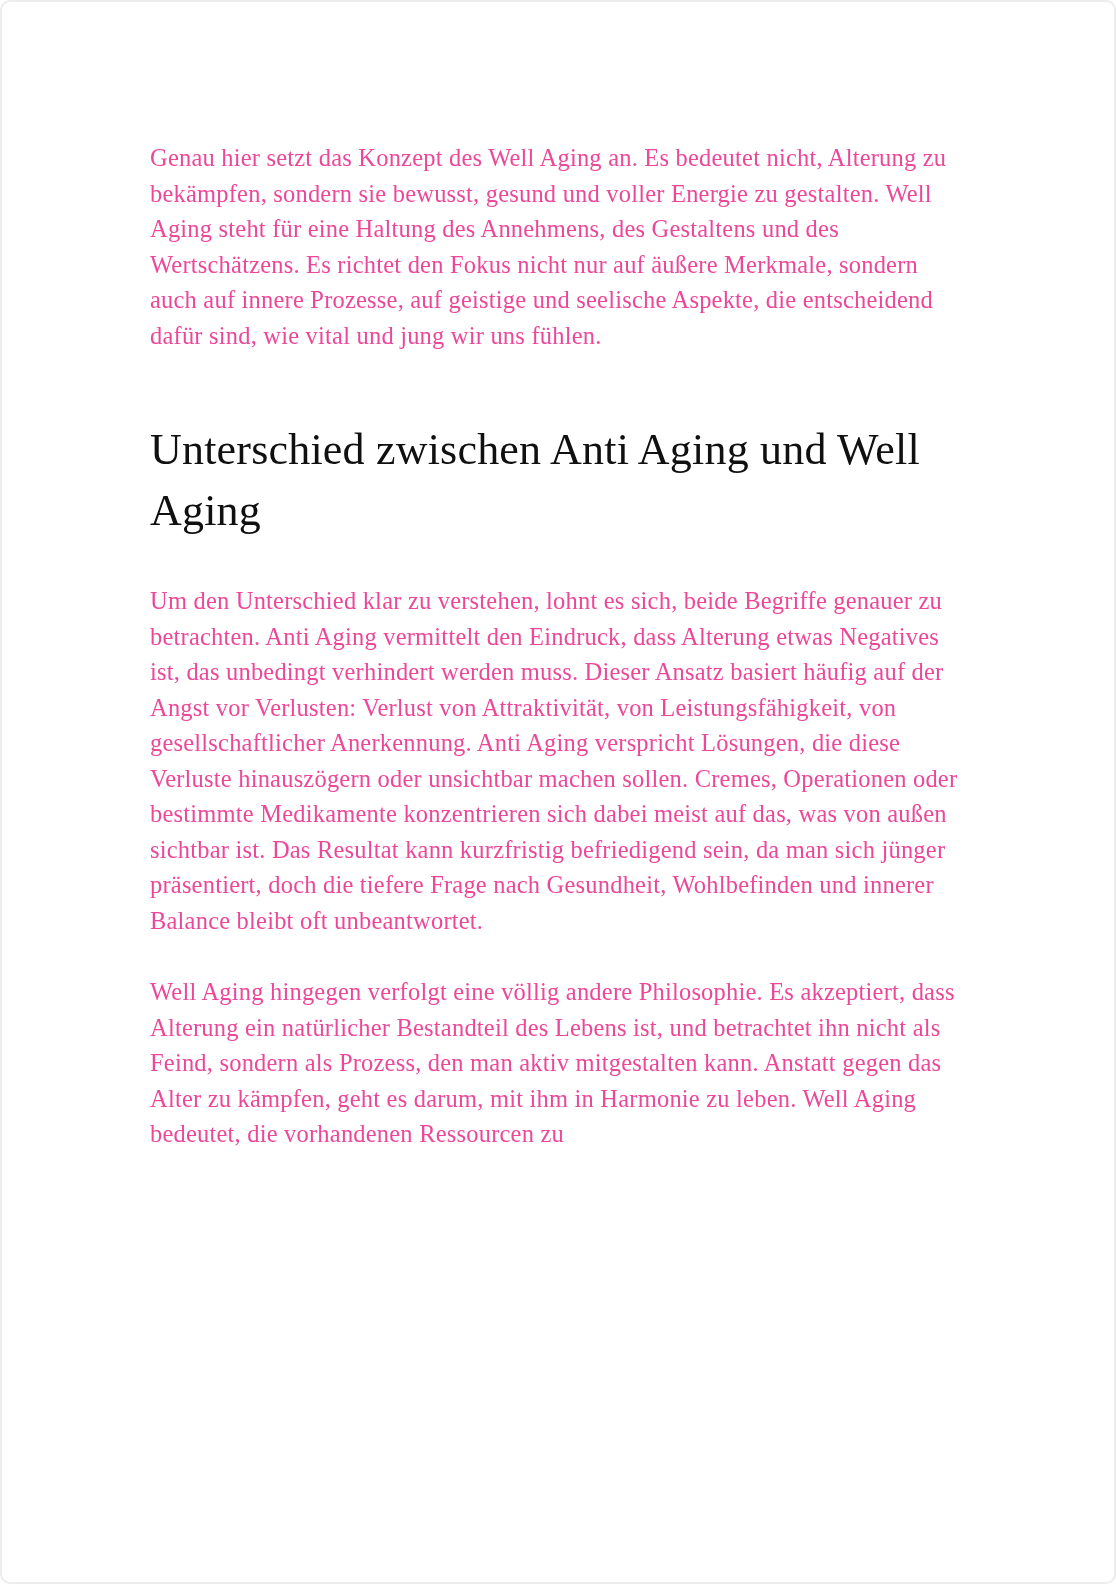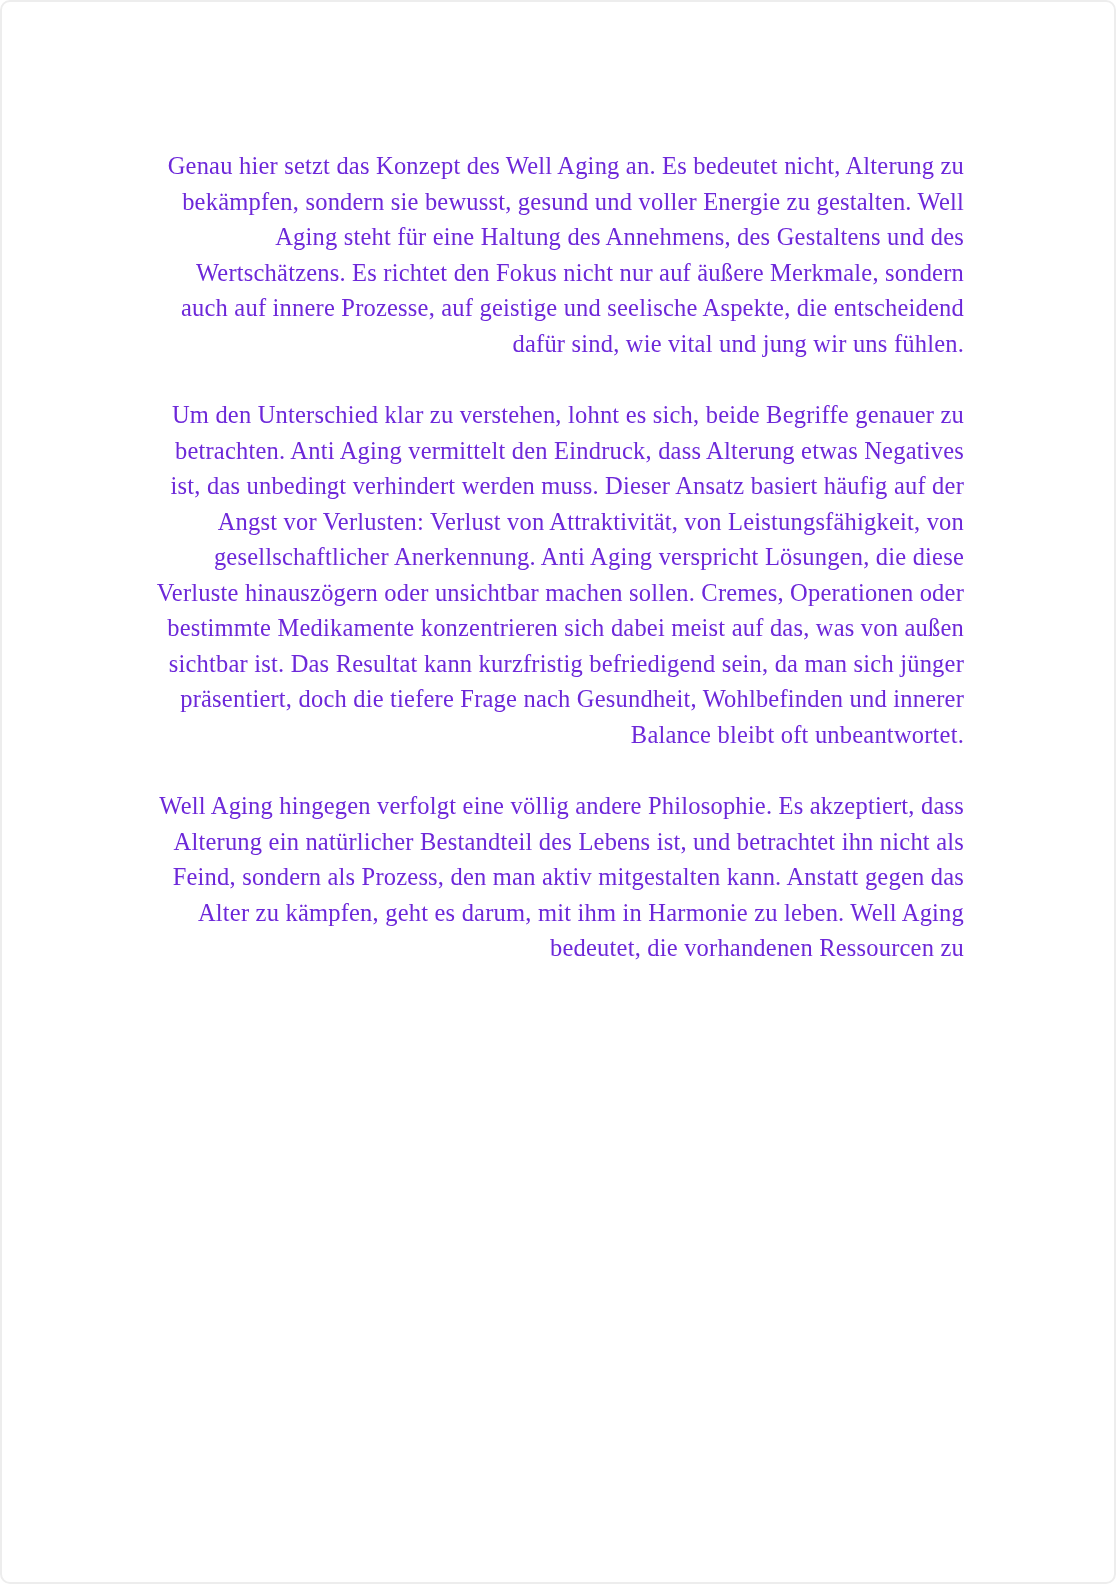"Genau hier setzt das Konzept" .content p { color: #6d28d9 -> #ec4899; margin: 8px 0 36px 0 -> 0 0 36px 0; text-align: right -> none }
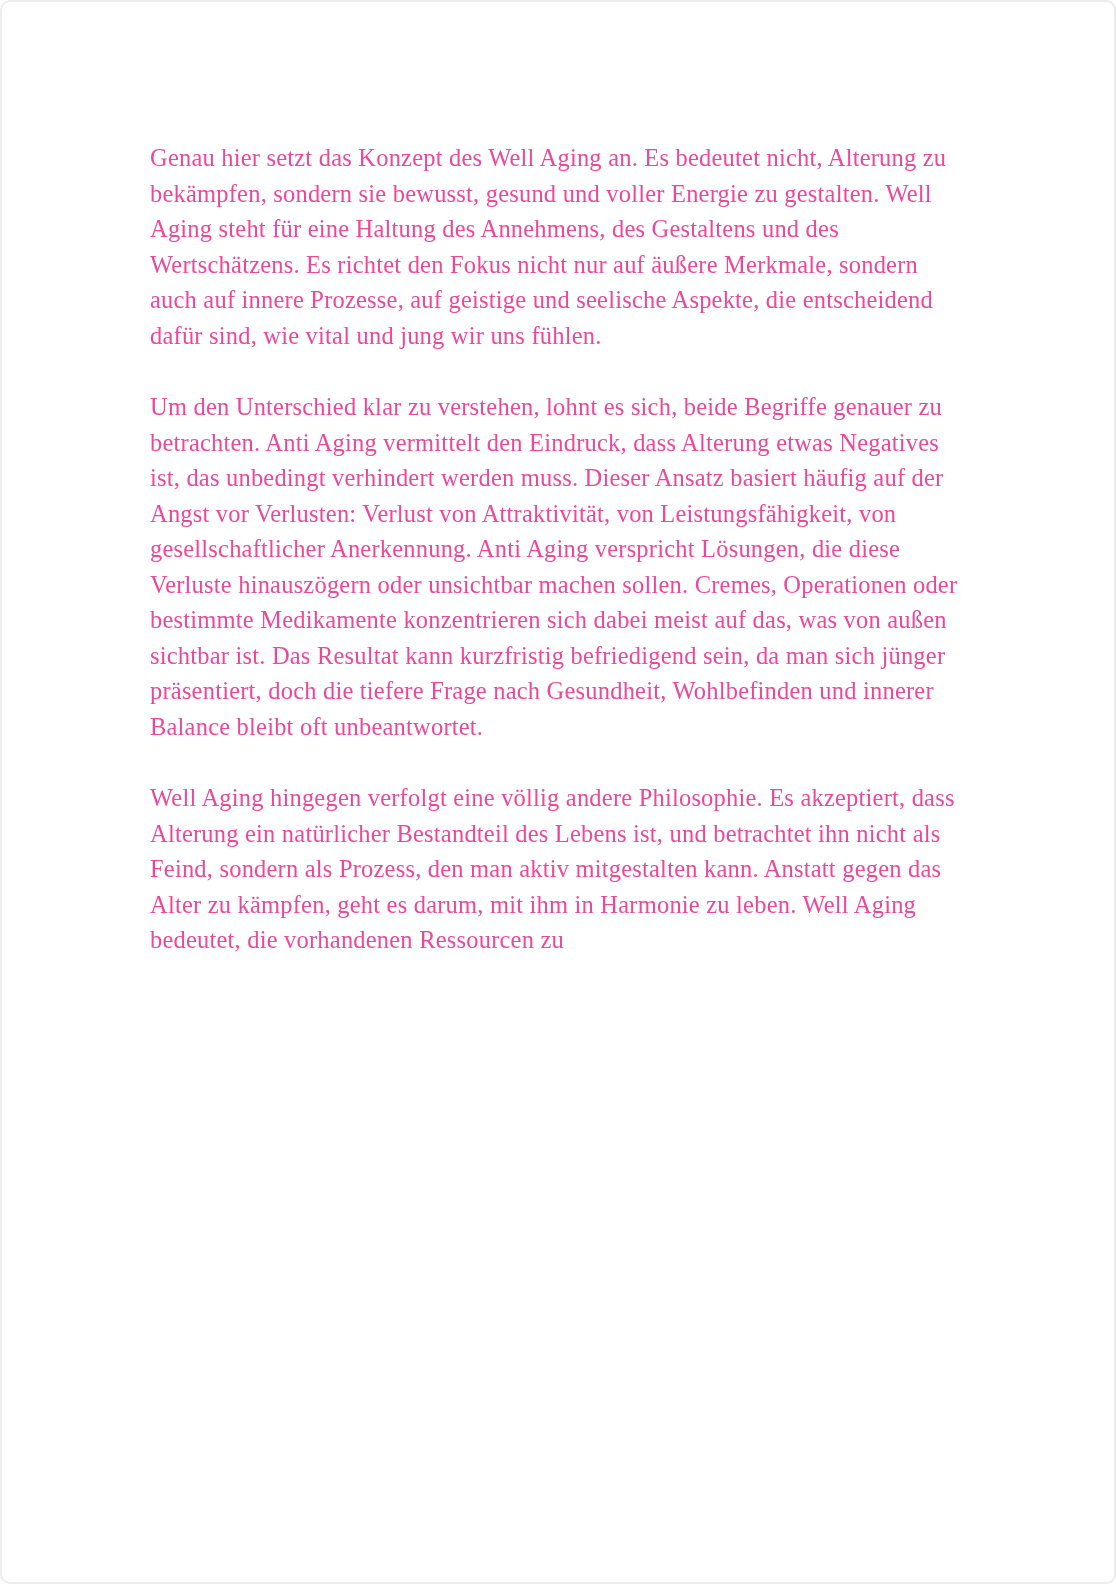"Unterschied zwischen Anti Aging und" h2 { html: none -> <h2>Unterschied zwischen Anti Aging und Well Aging</h2> }
